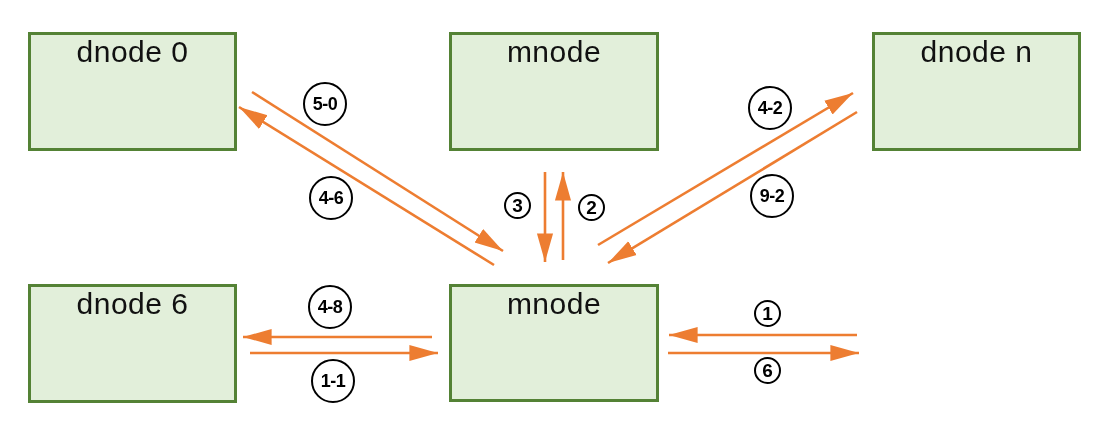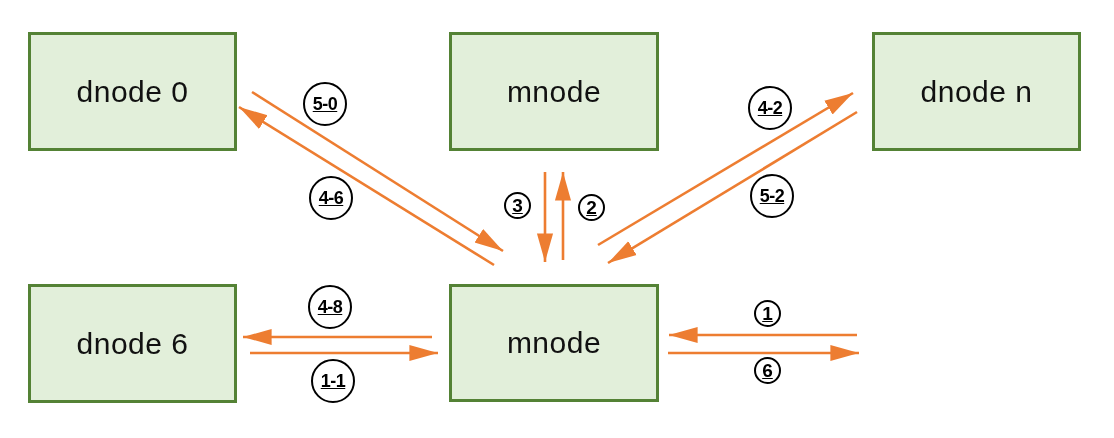"dnode 0" .node { align-items: center -> none }
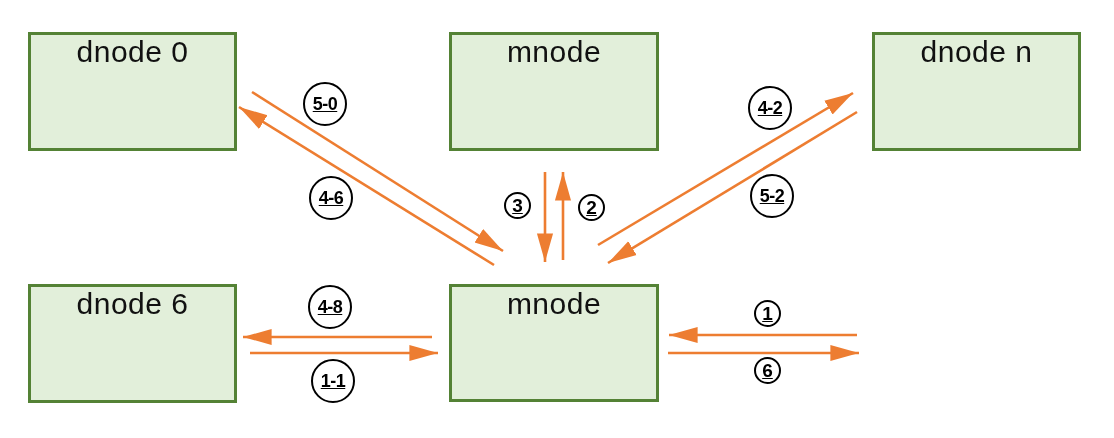"5-0" .badge { text-decoration: underline -> none }
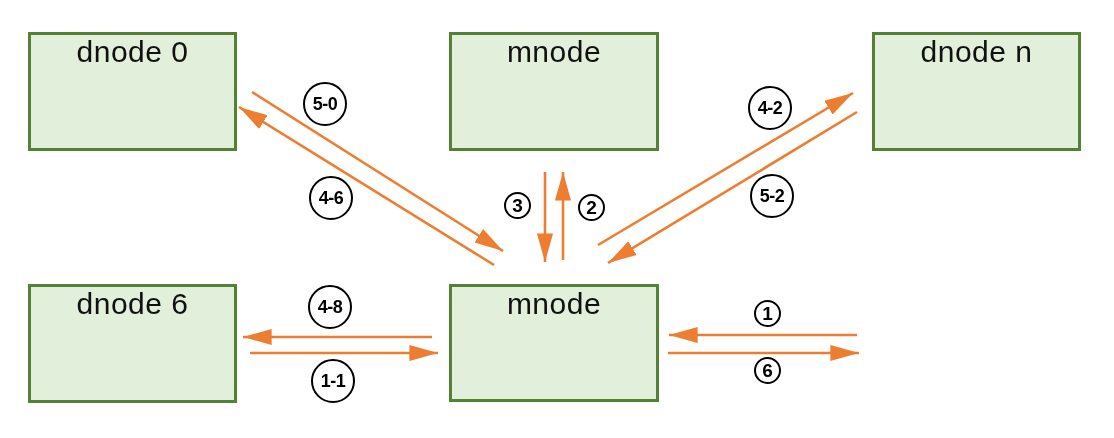"5-2" div.badge { text: 5-2 -> 9-2 }
